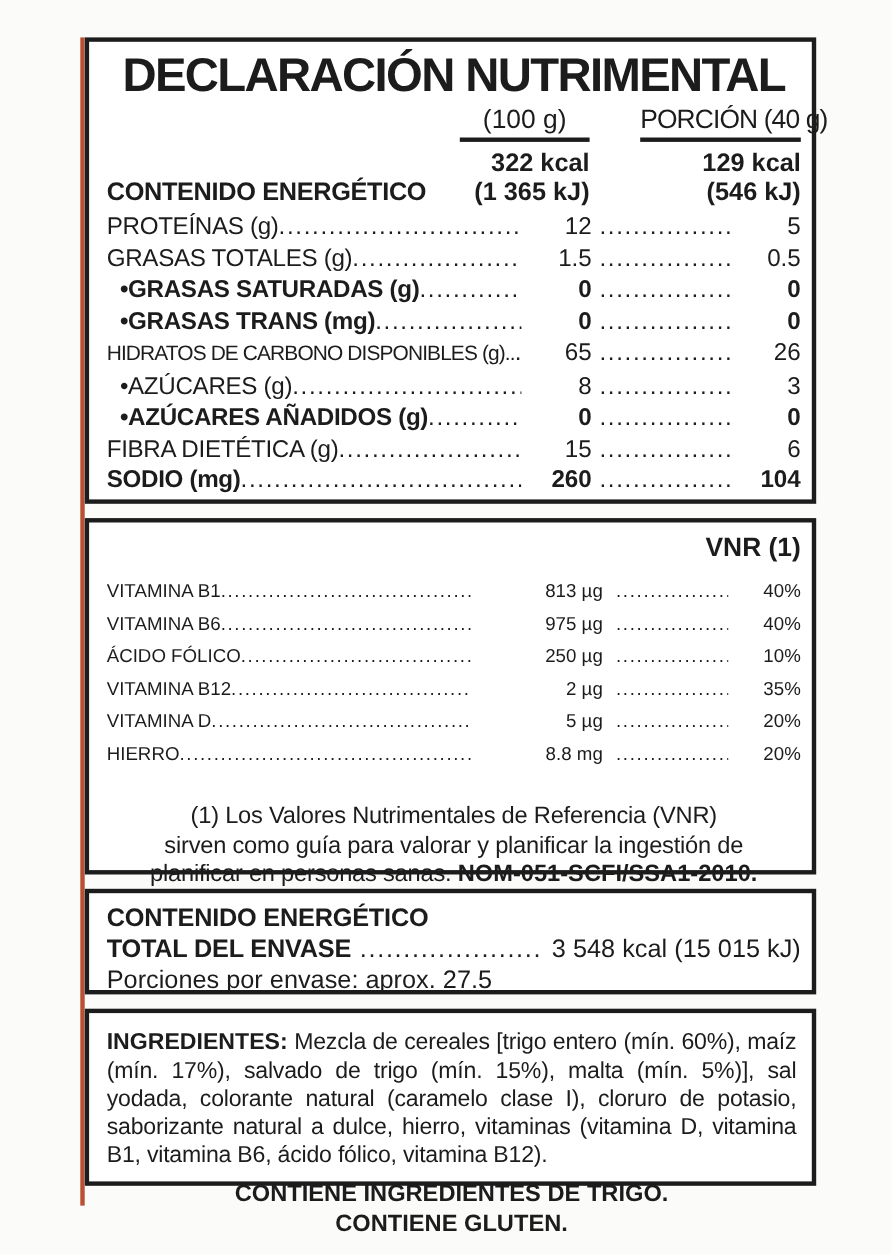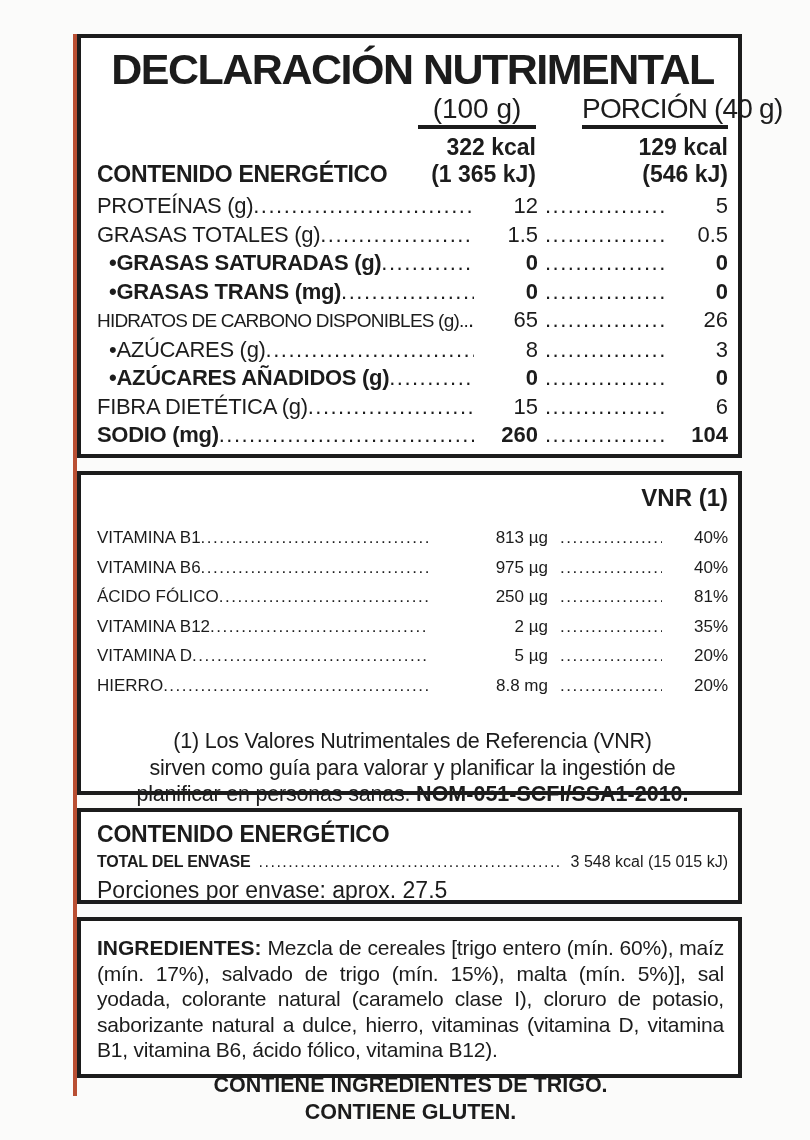"(100 g)" .cols-head { font-size: 28px -> 24px }
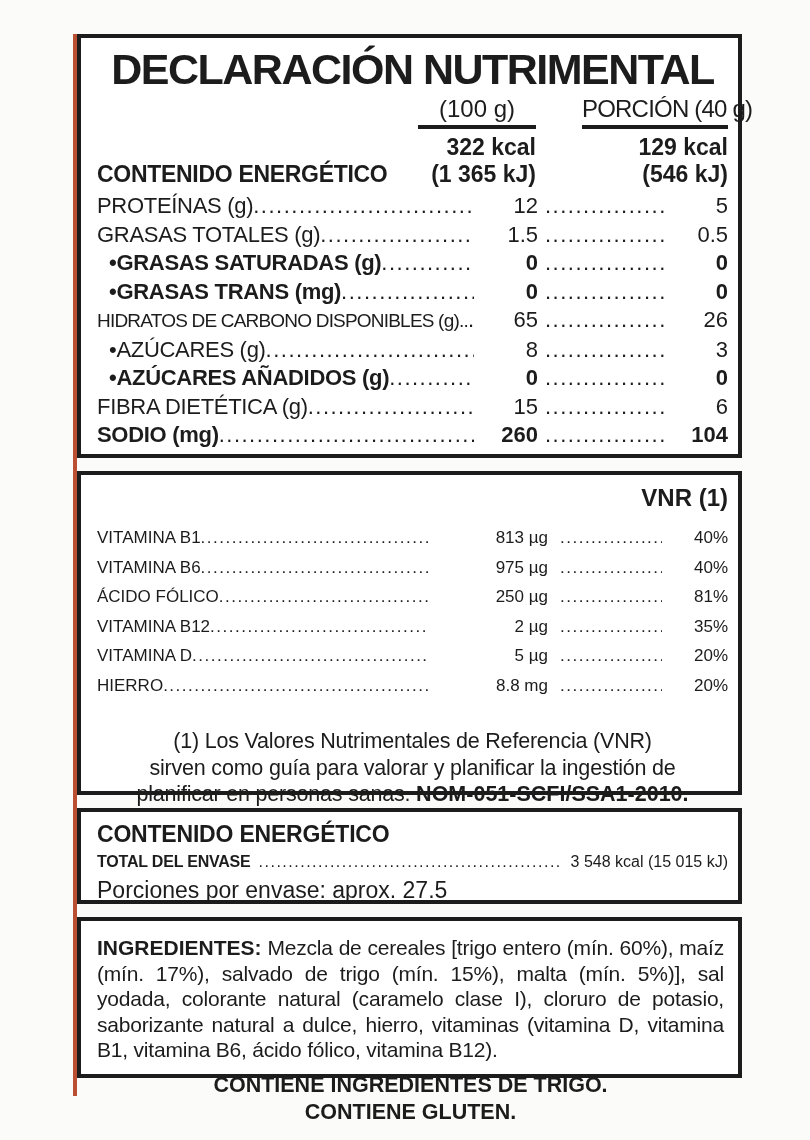"81%" span.vpct { text: 81% -> 10% }
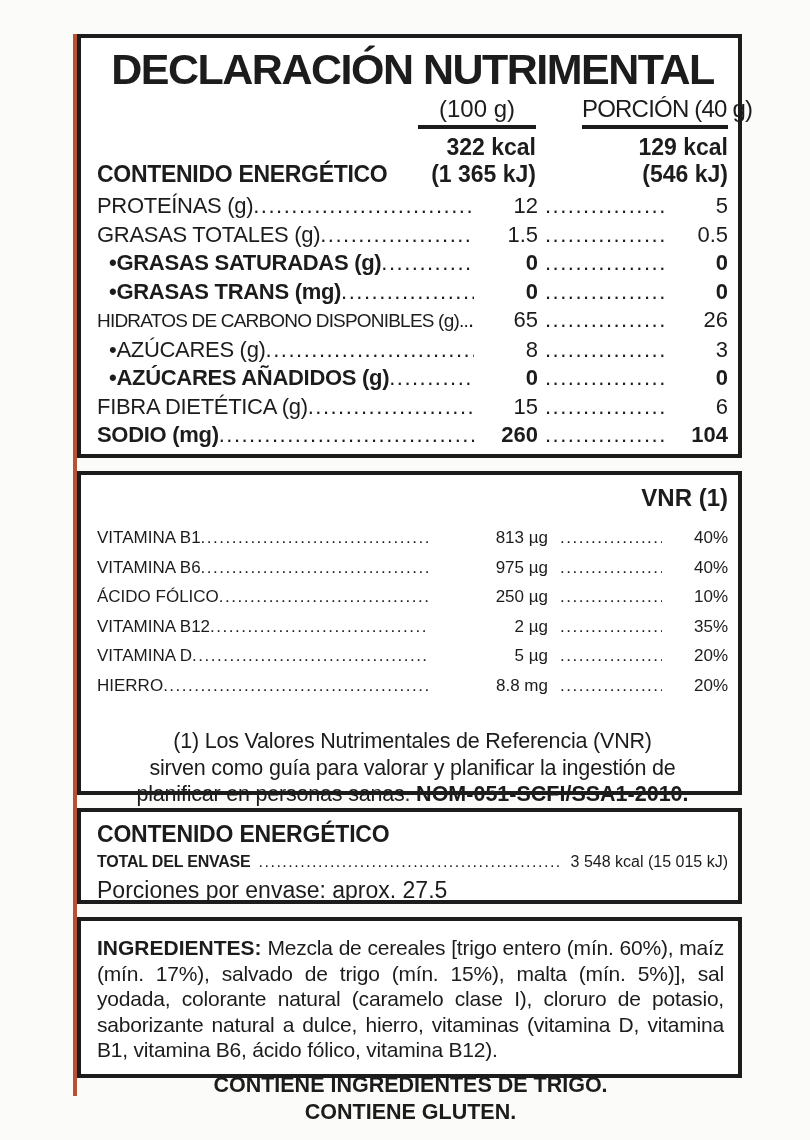"TOTAL DEL ENVASE" .pk-row { font-size: 16px -> 23px }
